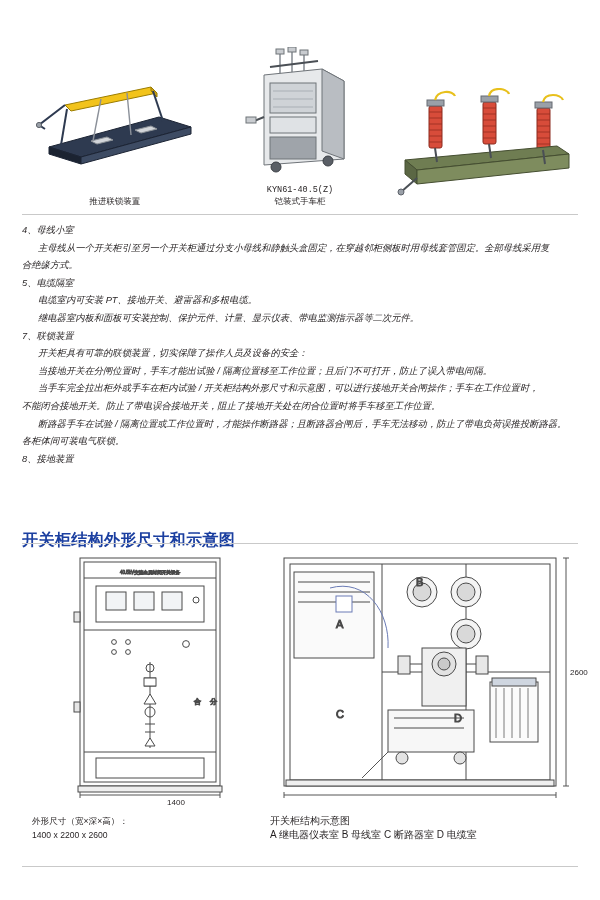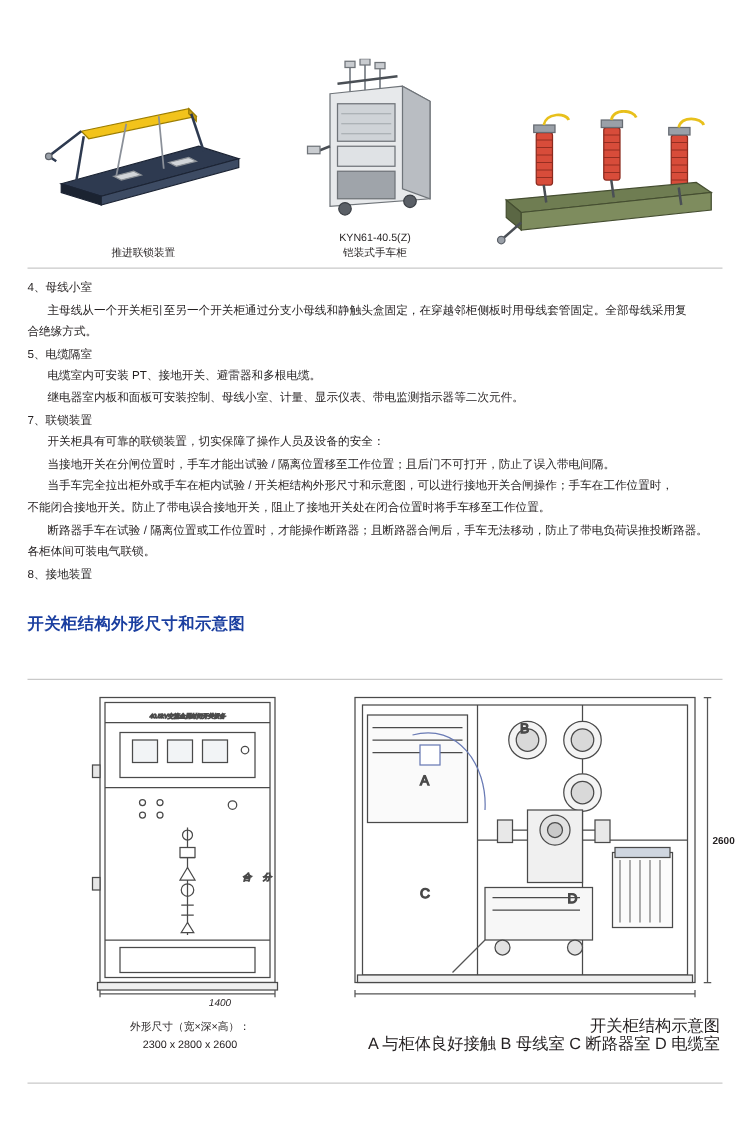"KYN61-40.5(Z)" .prod .cap { font-family: none -> Liberation Mono, monospace }
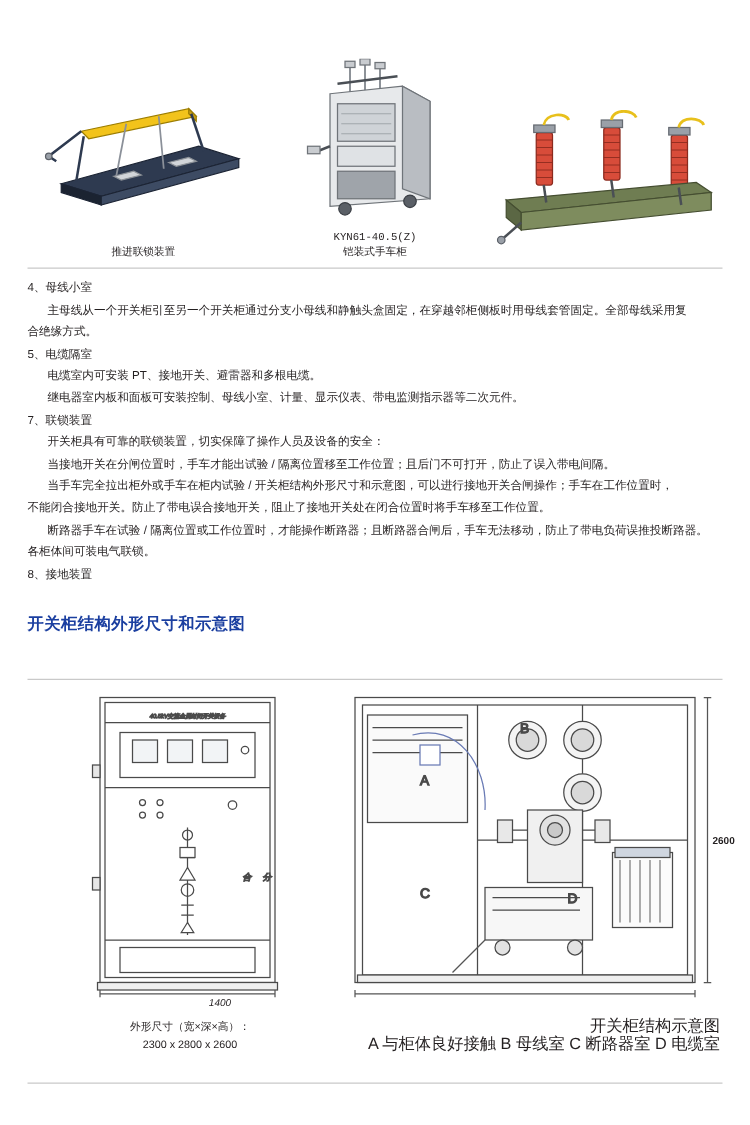"4、母线小室" .body p { font-style: none -> italic }
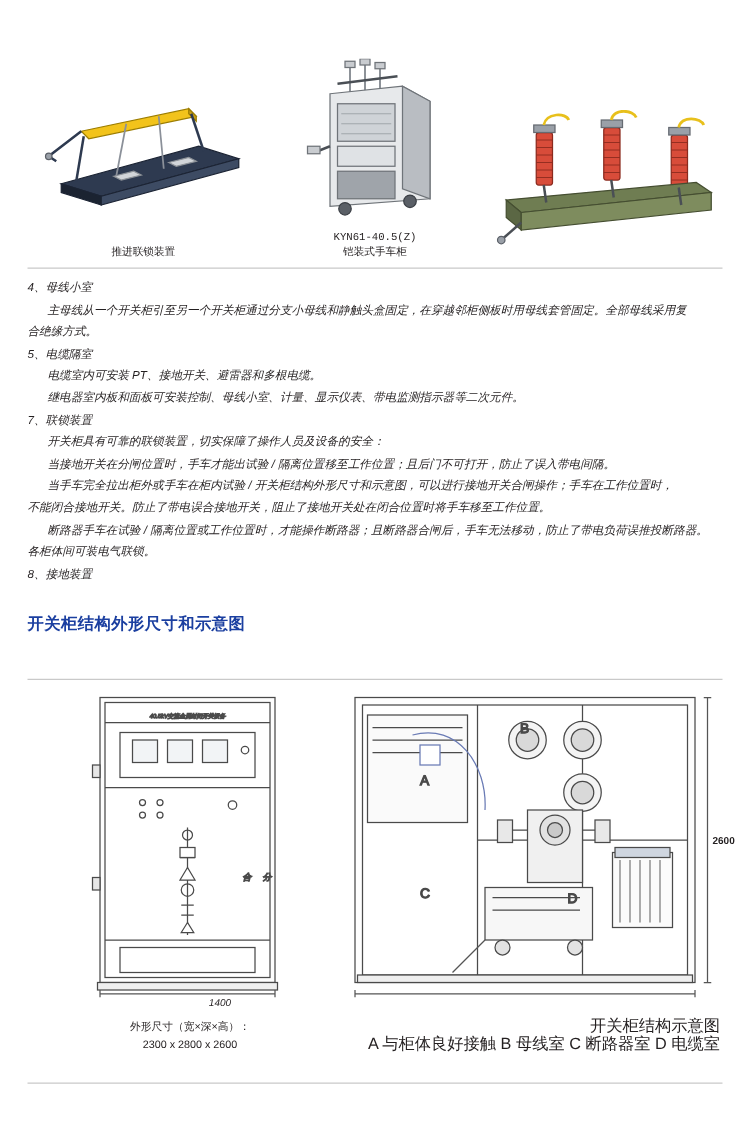"继电器室内板和面板可安装控制、母线小室、计量、显示仪表、带电监测指示器等二次元件" p.ind { text: 母线小室 -> 保护元件 }
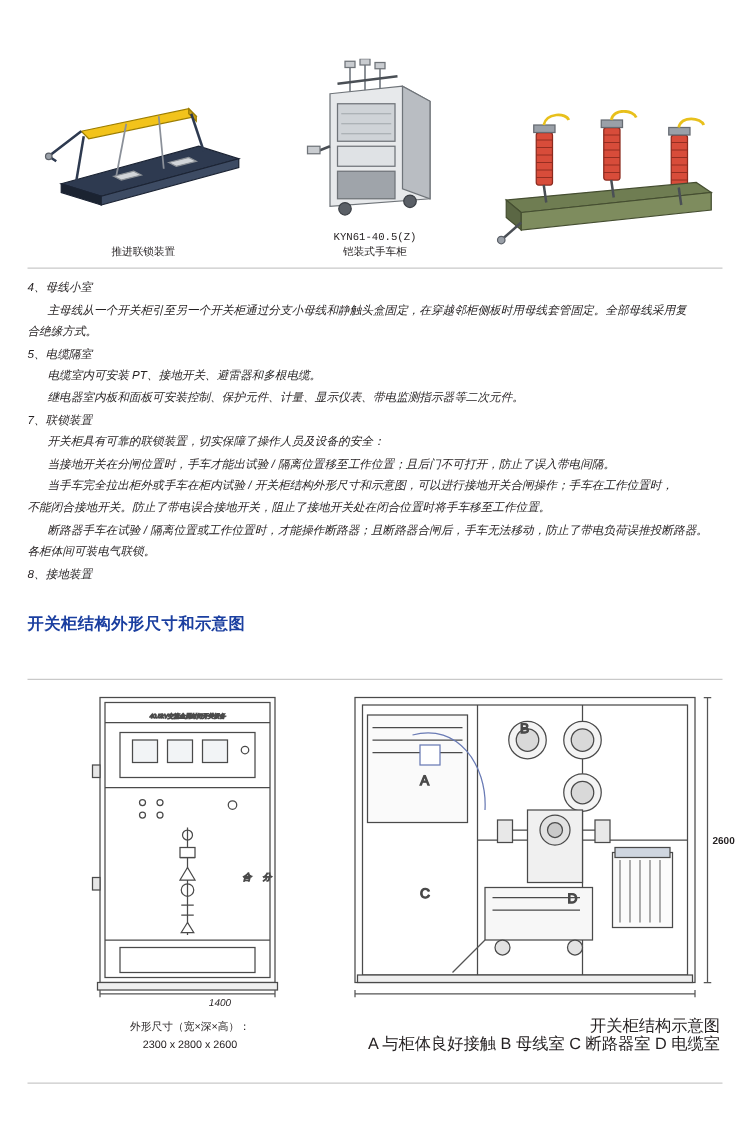"开关柜结构外形尺寸和示意图" .sect-title { font-size: 13px -> 16px; top: 490px -> 530px }
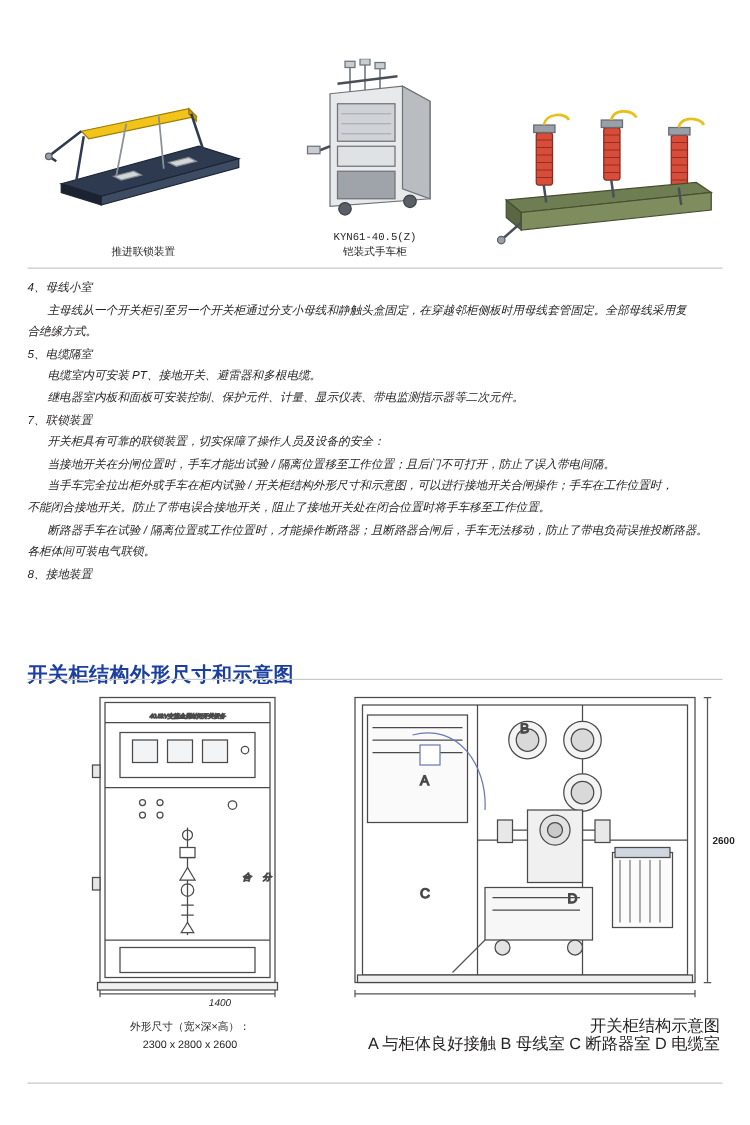"2600" .dim-2600 { font-weight: bold -> none }
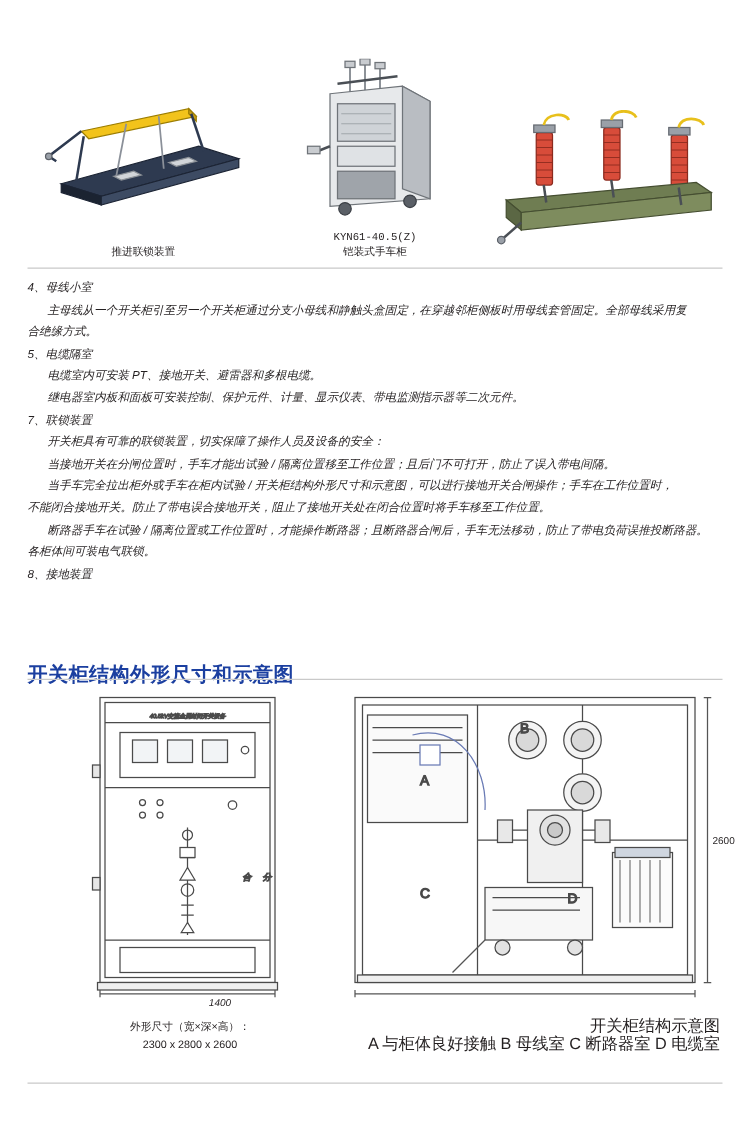"1400" .dwg-left { font-style: italic -> none }
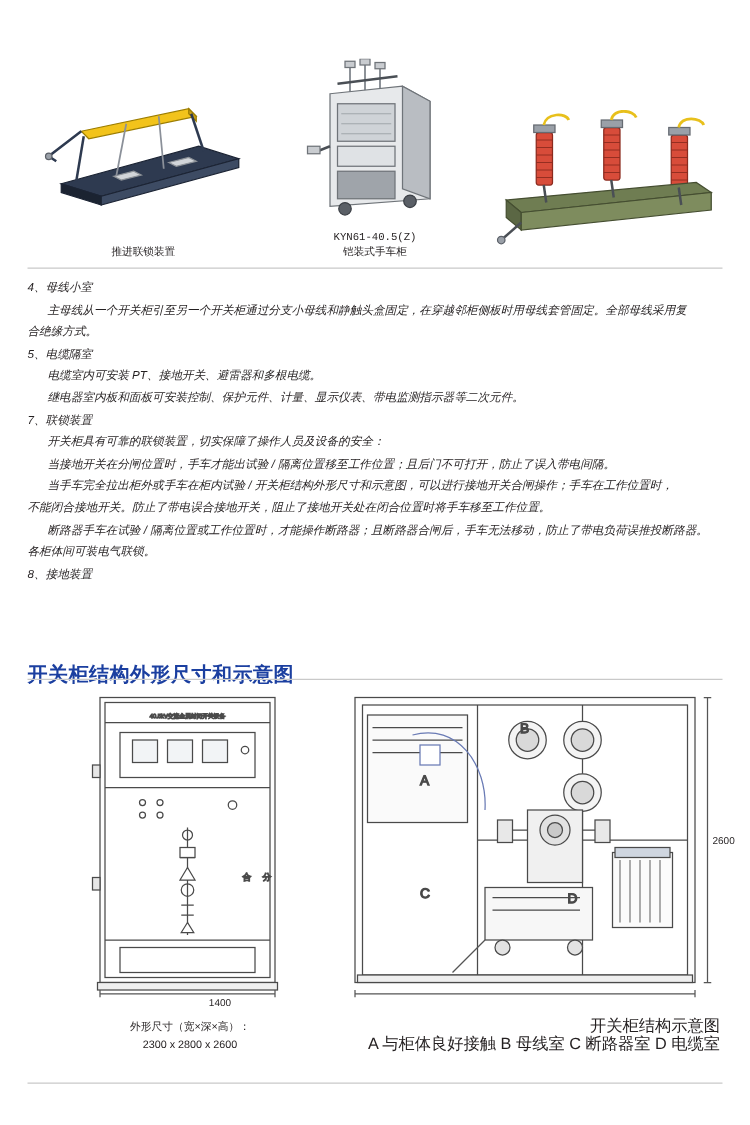"外形尺寸（宽×深×高）：" .cap-left { text-align: center -> none }
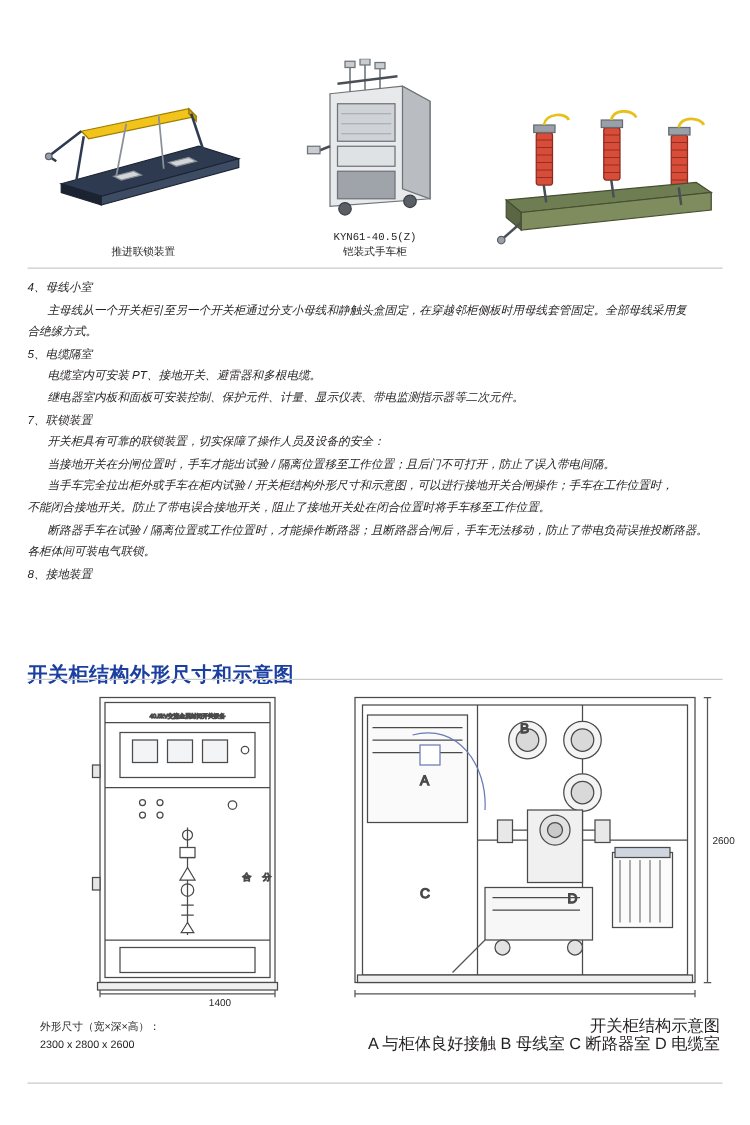"开关柜结构示意图" .cap-right { font-size: 13px -> 10px; text-align: right -> left }
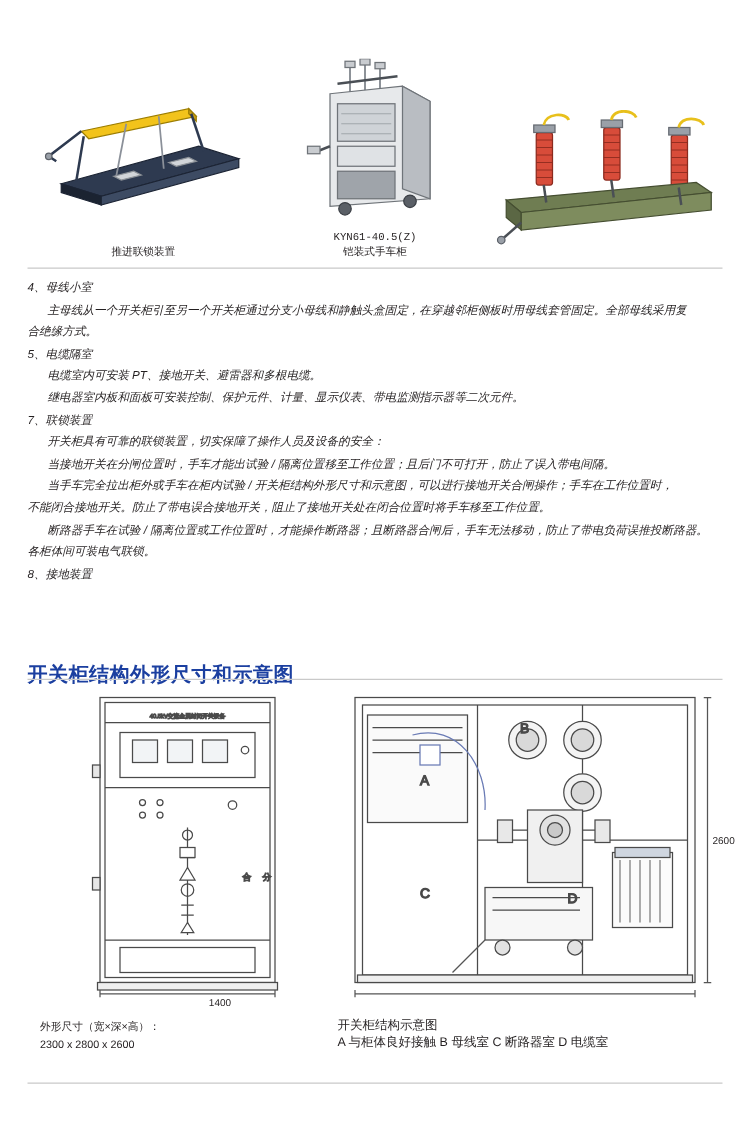"2300 x 2800 x 2600" div { text: 2300 x 2800 -> 1400 x 2200 }
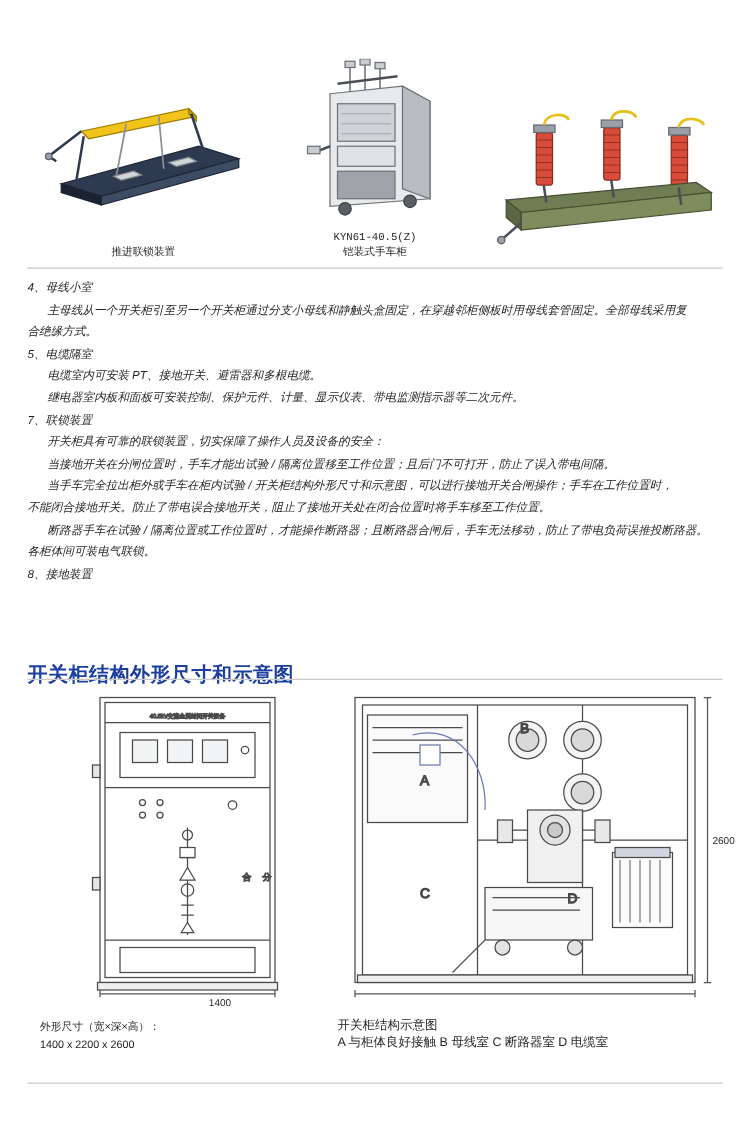"A 与柜体良好接触 B 母线室 C" div { text: 与柜体良好接触 -> 继电器仪表室 }
